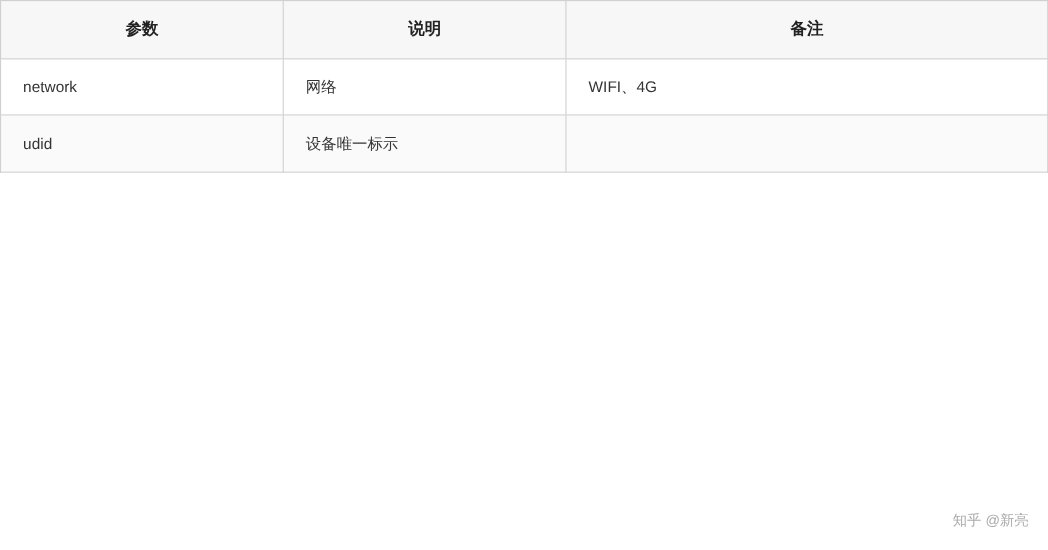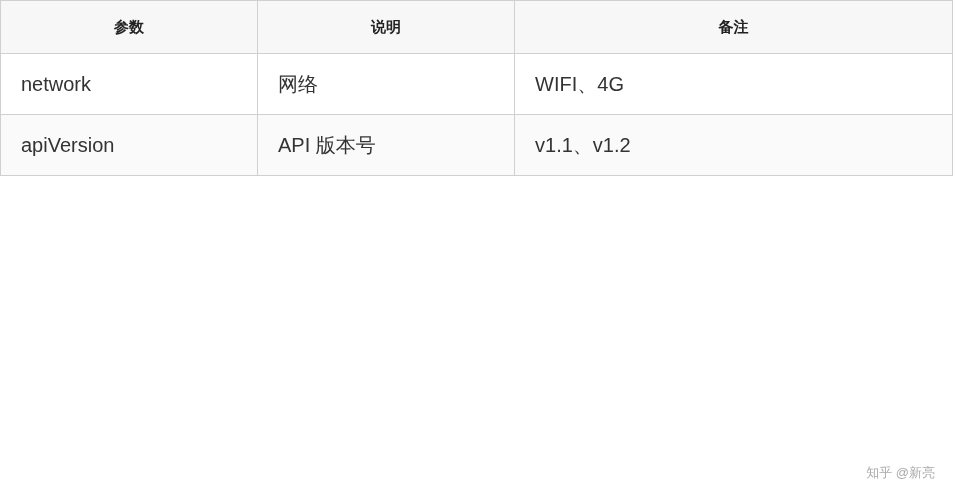"network" tbody td { font-size: 20px -> 14px }
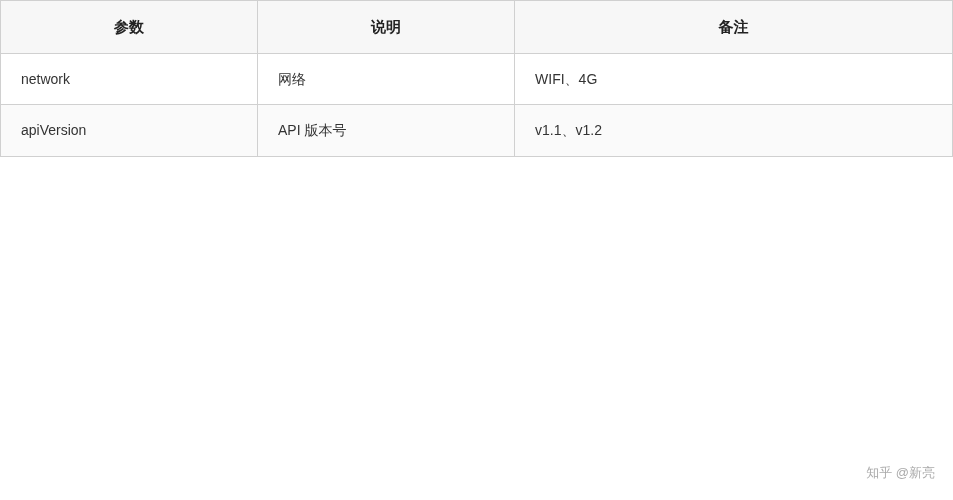"udid" tr { html: none -> <tr> <td>udid</td> <td>设备唯一标示</td> <td></td> </tr> }
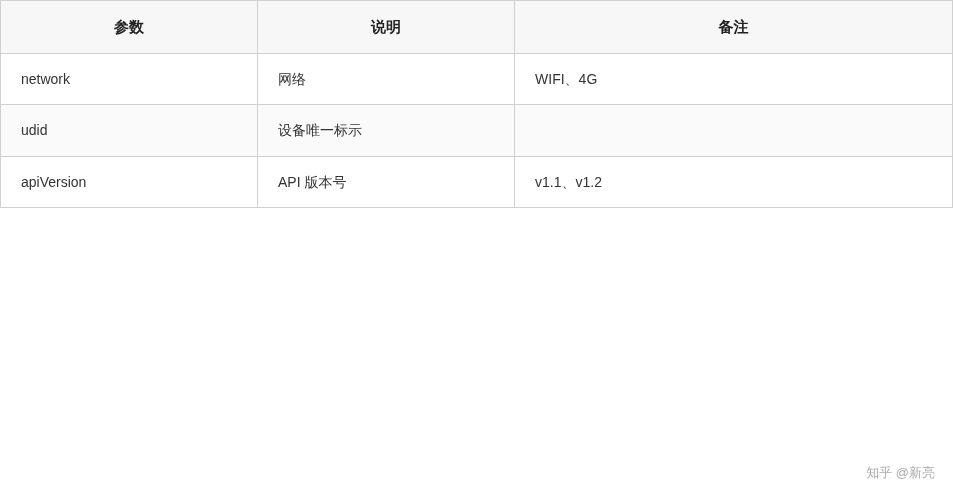"apiVersion" tr { html: <tr> <td>apiVersion</td> <td>API 版本号</td> <td>v1.1、v1.2</td> </tr> -> none }
